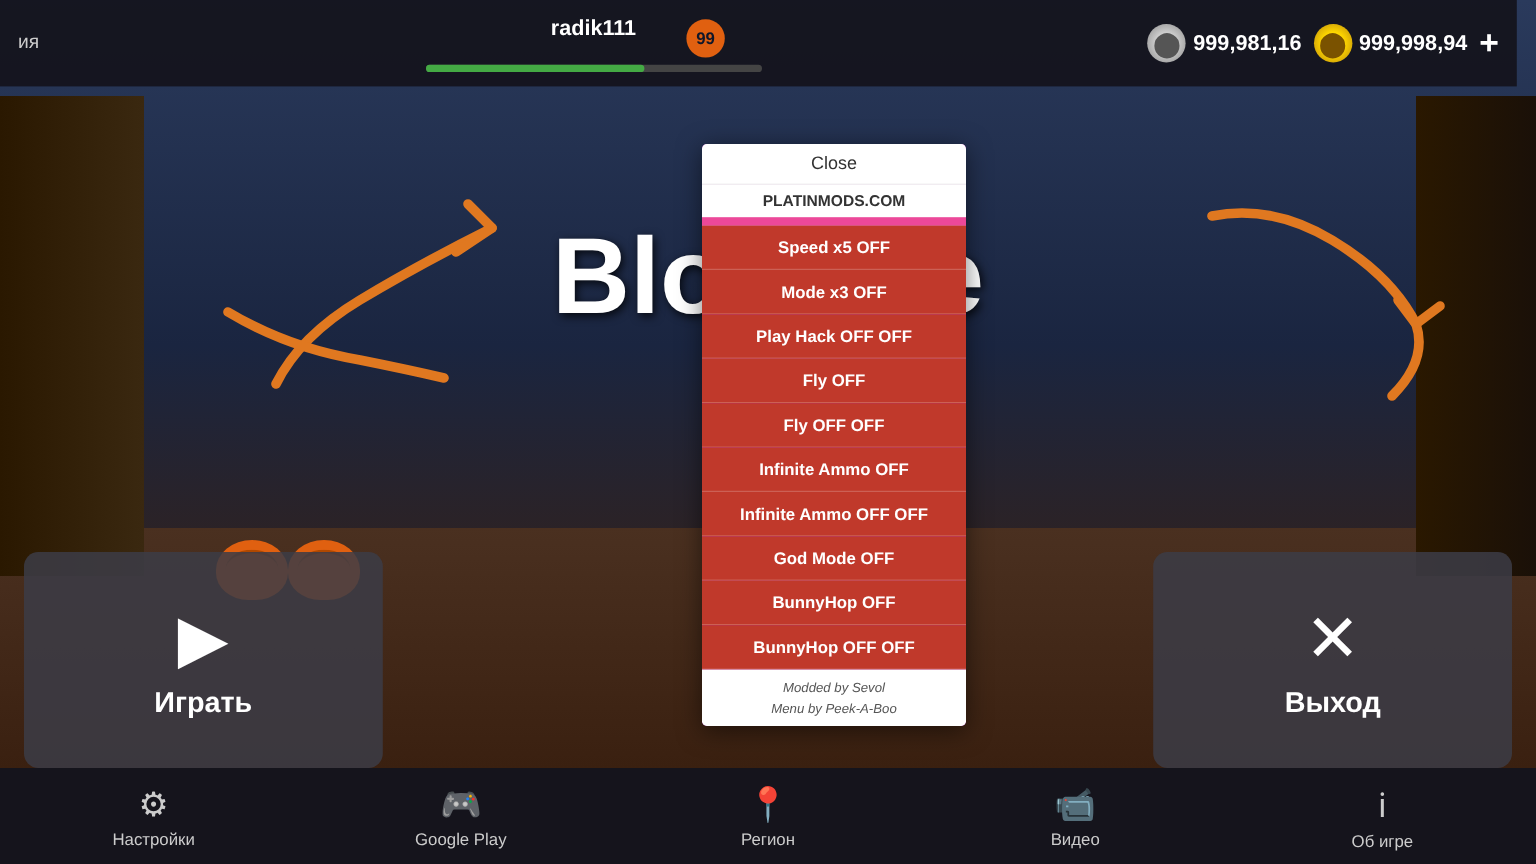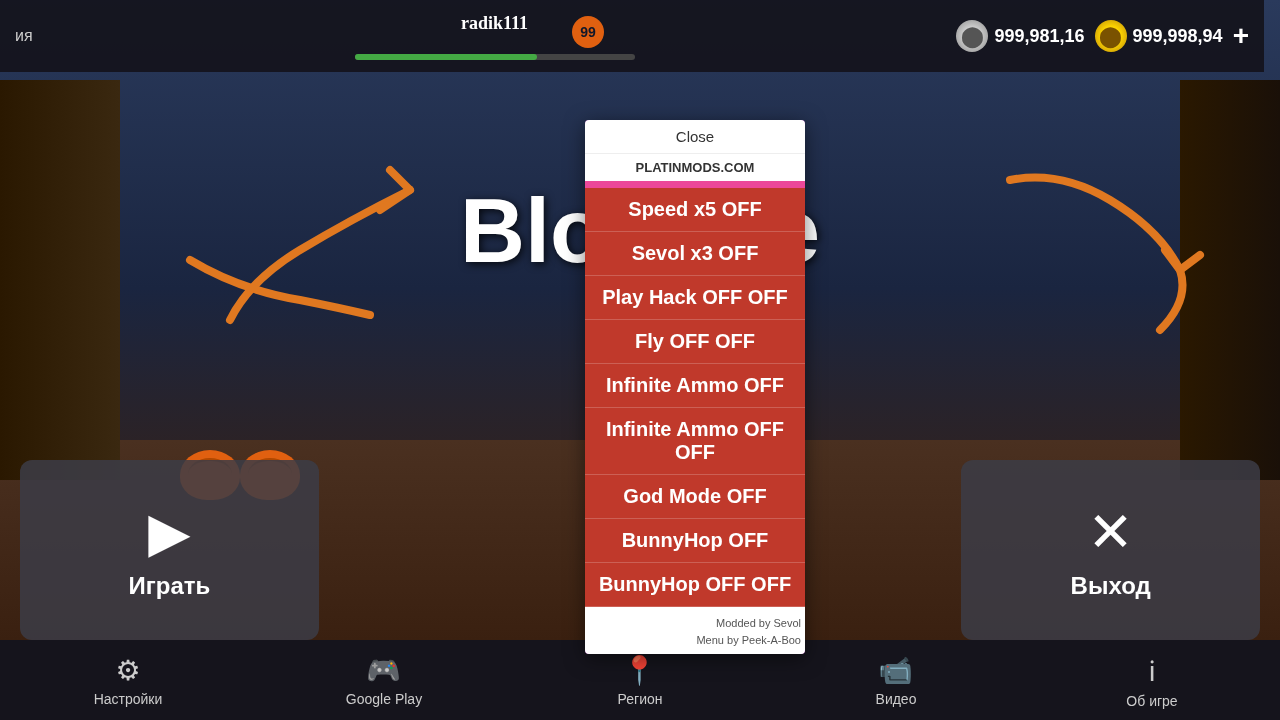"radik111" .username { font-family: Liberation Serif, serif -> none }
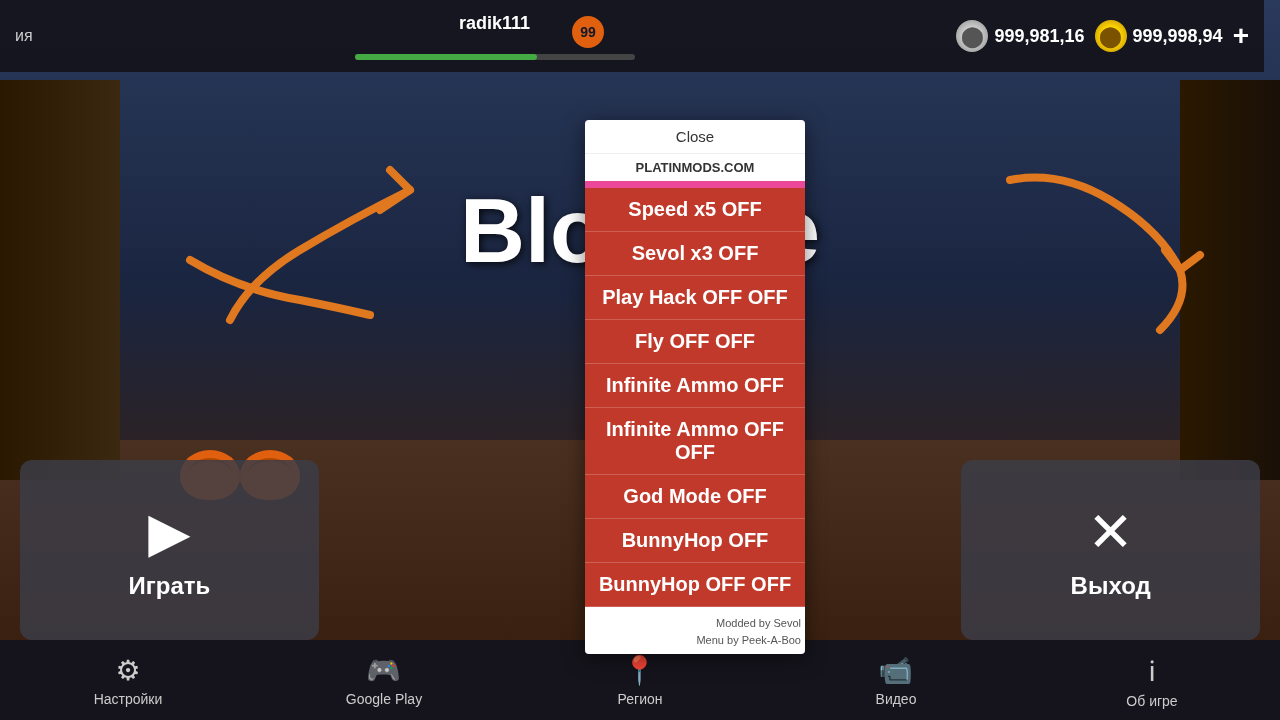"Speed x5 OFF" .mod-item { font-size: 20px -> 14px }
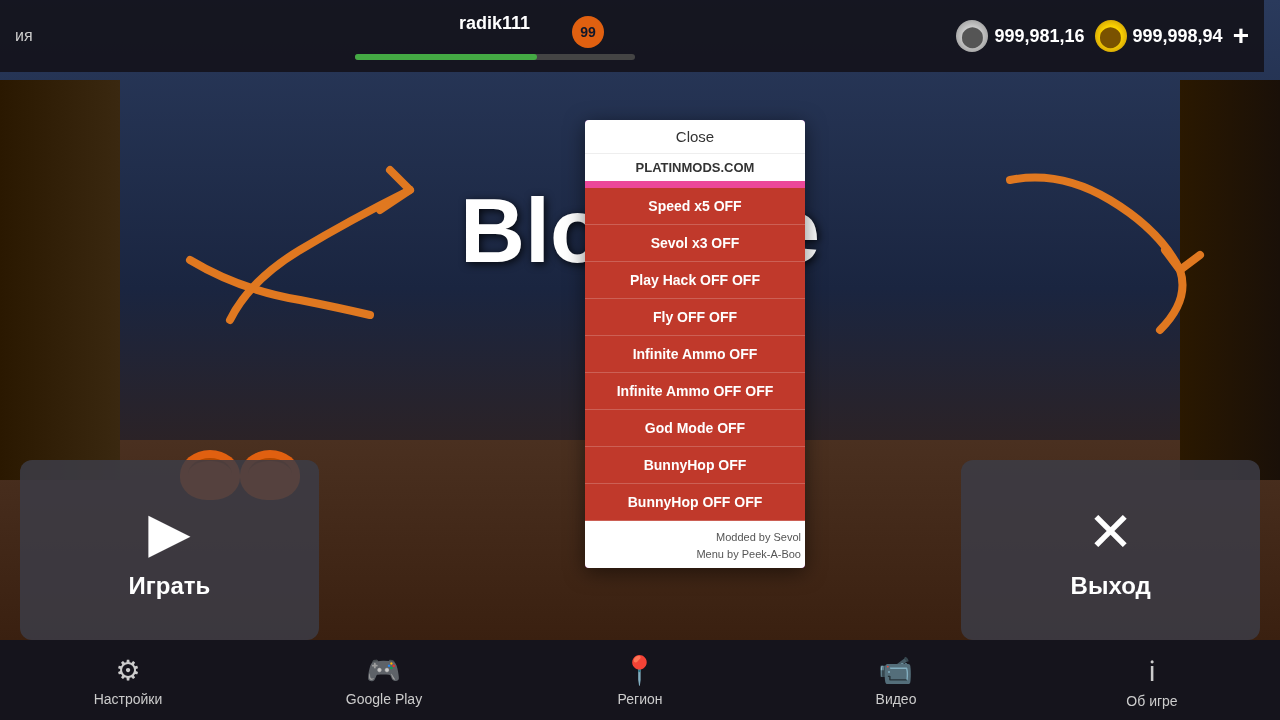"Sevol x3 OFF" button.mod-item { text: Sevol -> Mode }
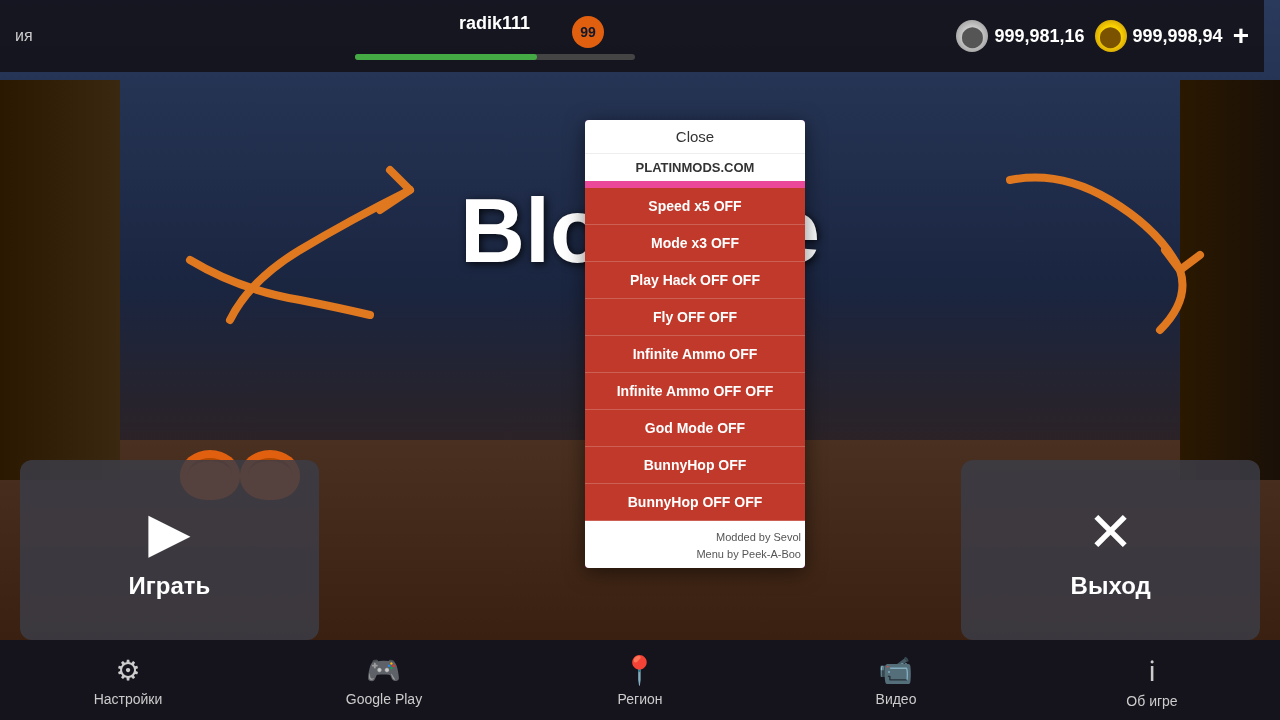"Fly OFF" button.mod-item { html: none -> <button>Fly OFF</button> }
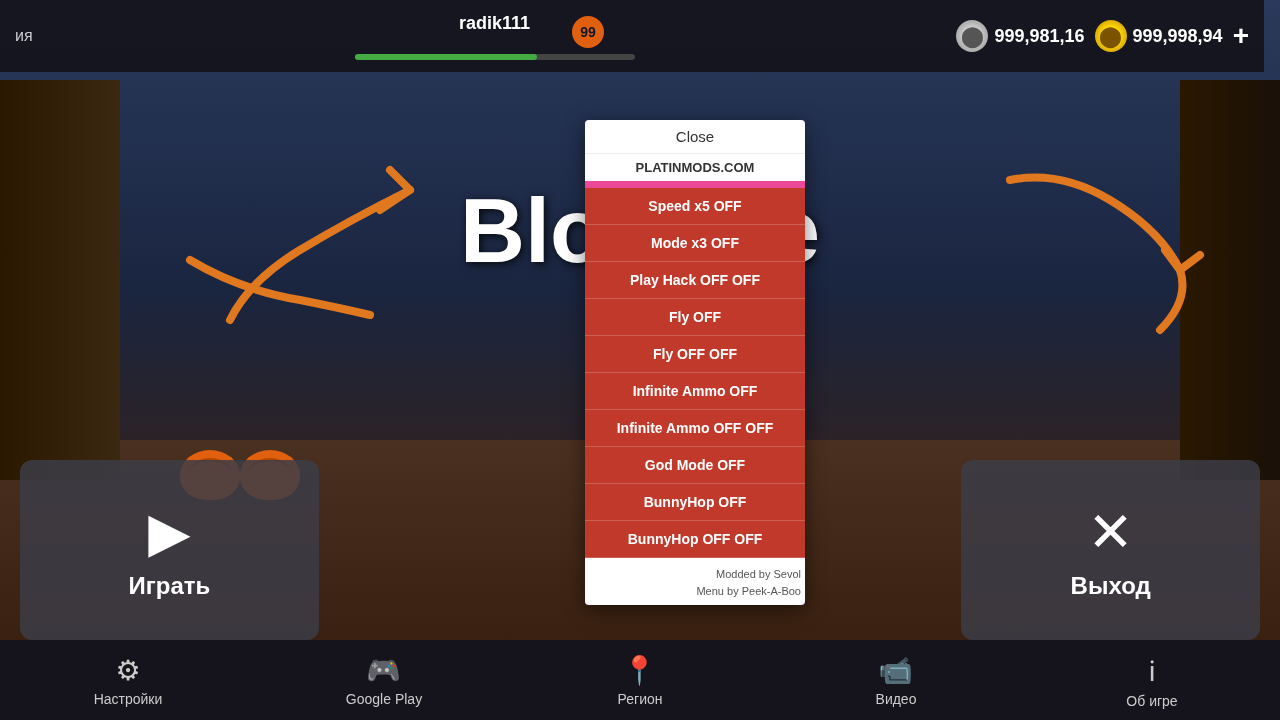"Modded by Sevol" .mod-footer { font-style: none -> italic; text-align: right -> center }
